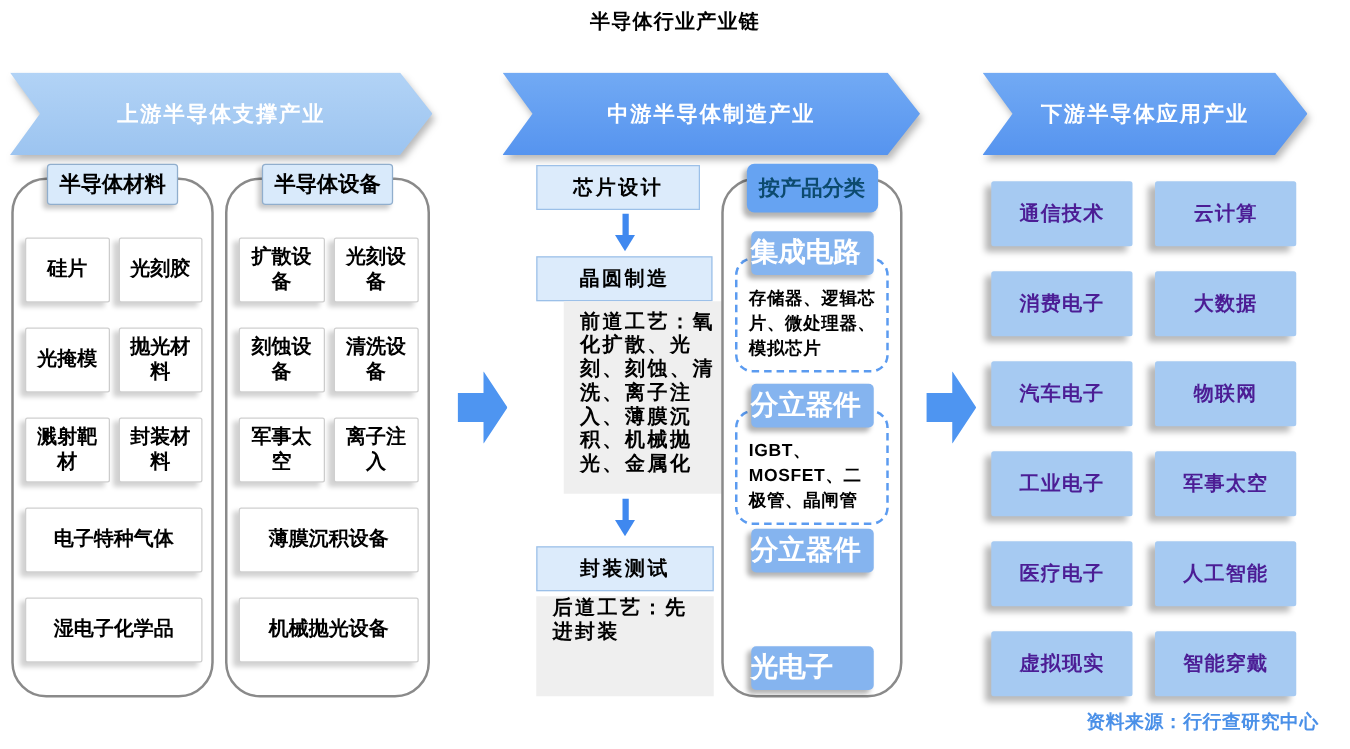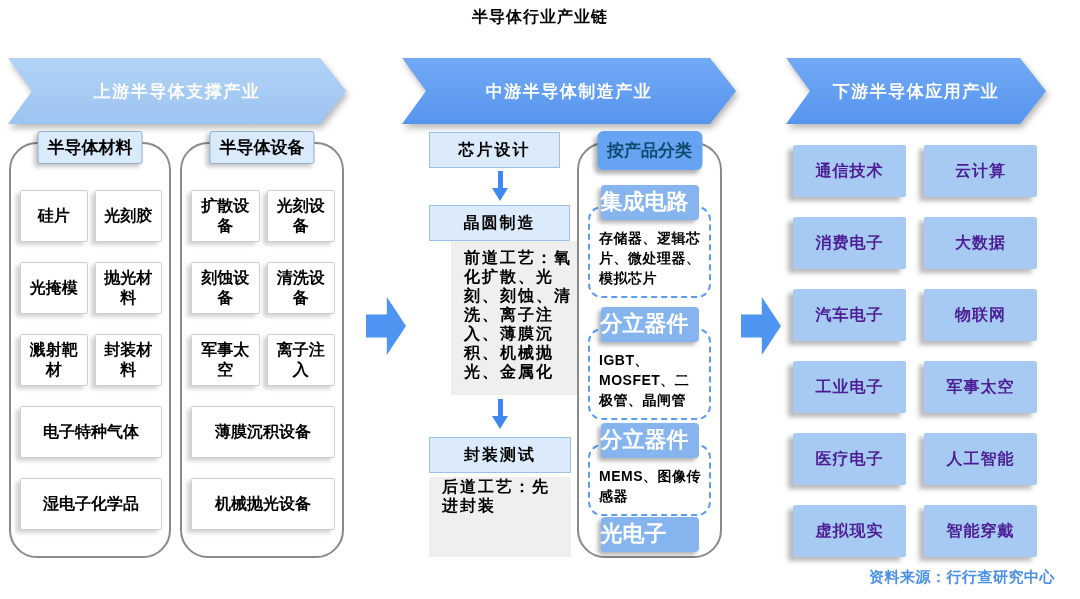"MEMS、图像传感器" div.cat-detail { html: <div>MEMS、图像传感器</div> -> none }
